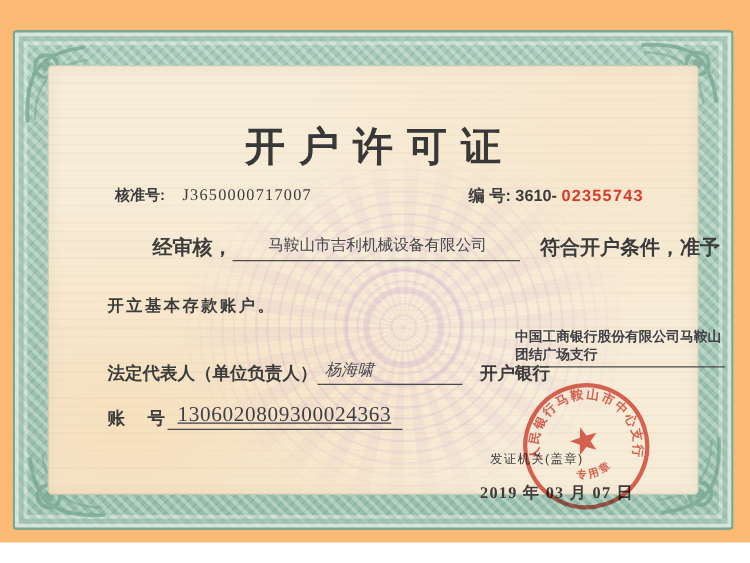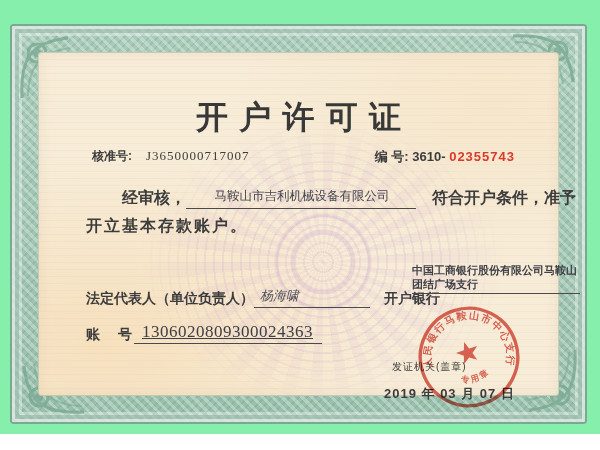"开户许可证" .page { background: #86efac -> #fdba74 }
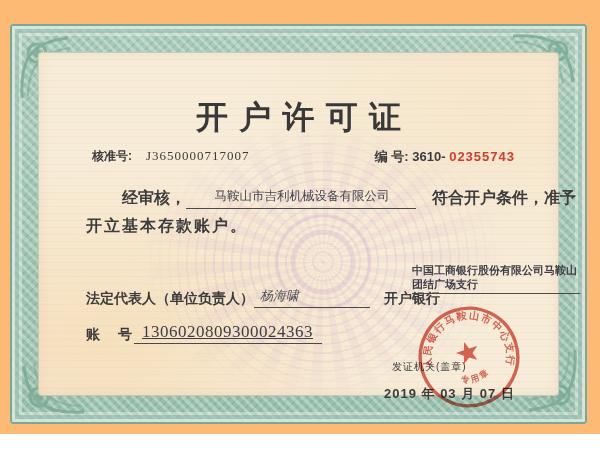"开立基本存款账户。" .row-line2 { font-size: 16px -> 13px; top: 164px -> 184px }
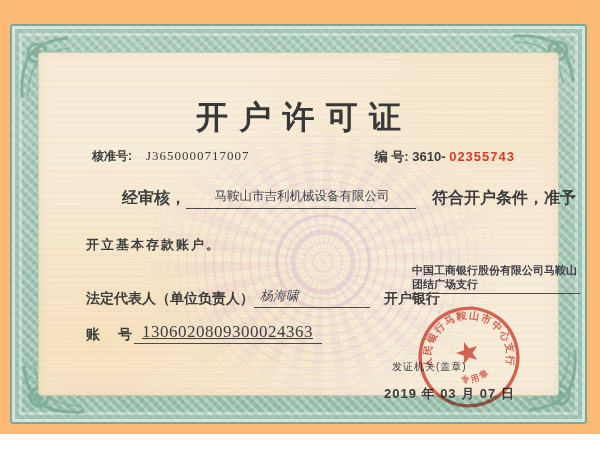"2019 年 03 月 07" .row-date { font-family: Liberation Sans, sans-serif -> Liberation Serif, serif }
